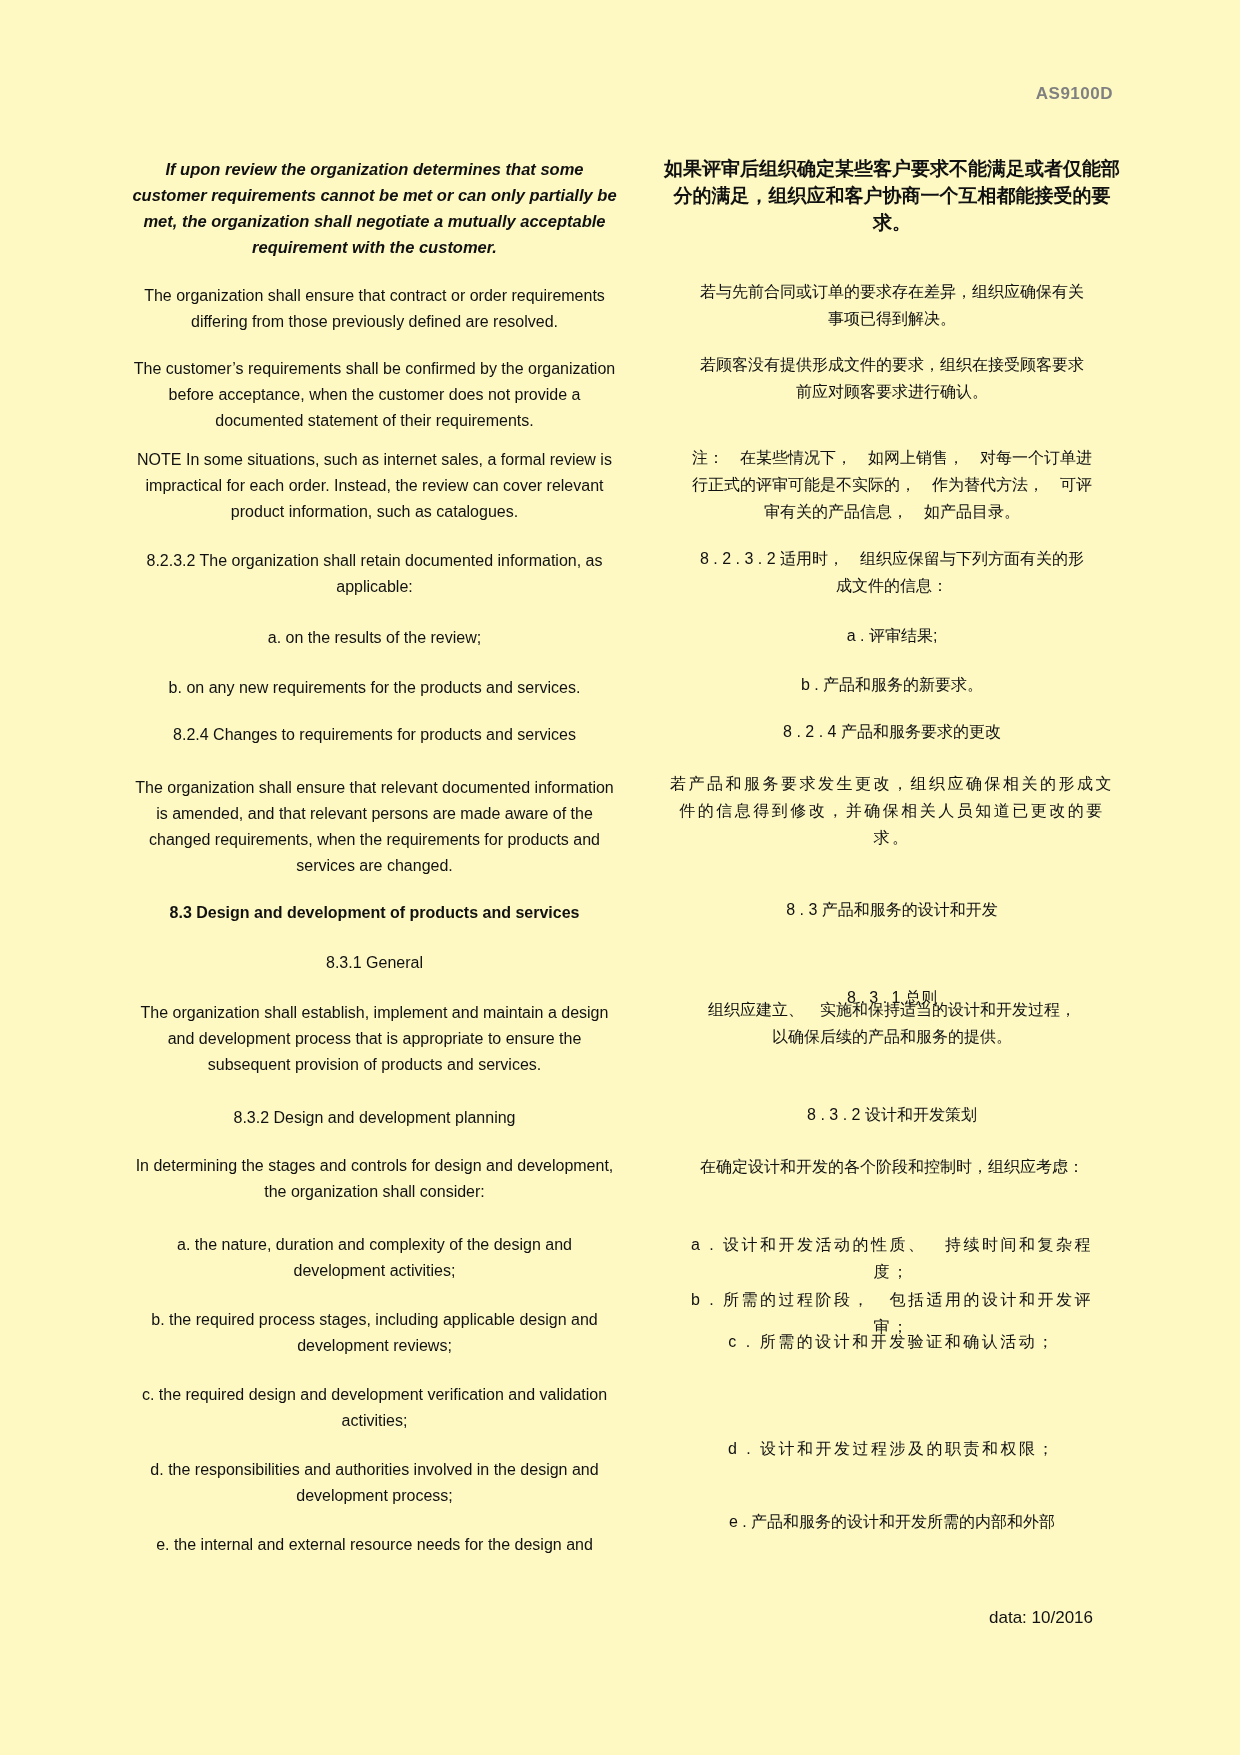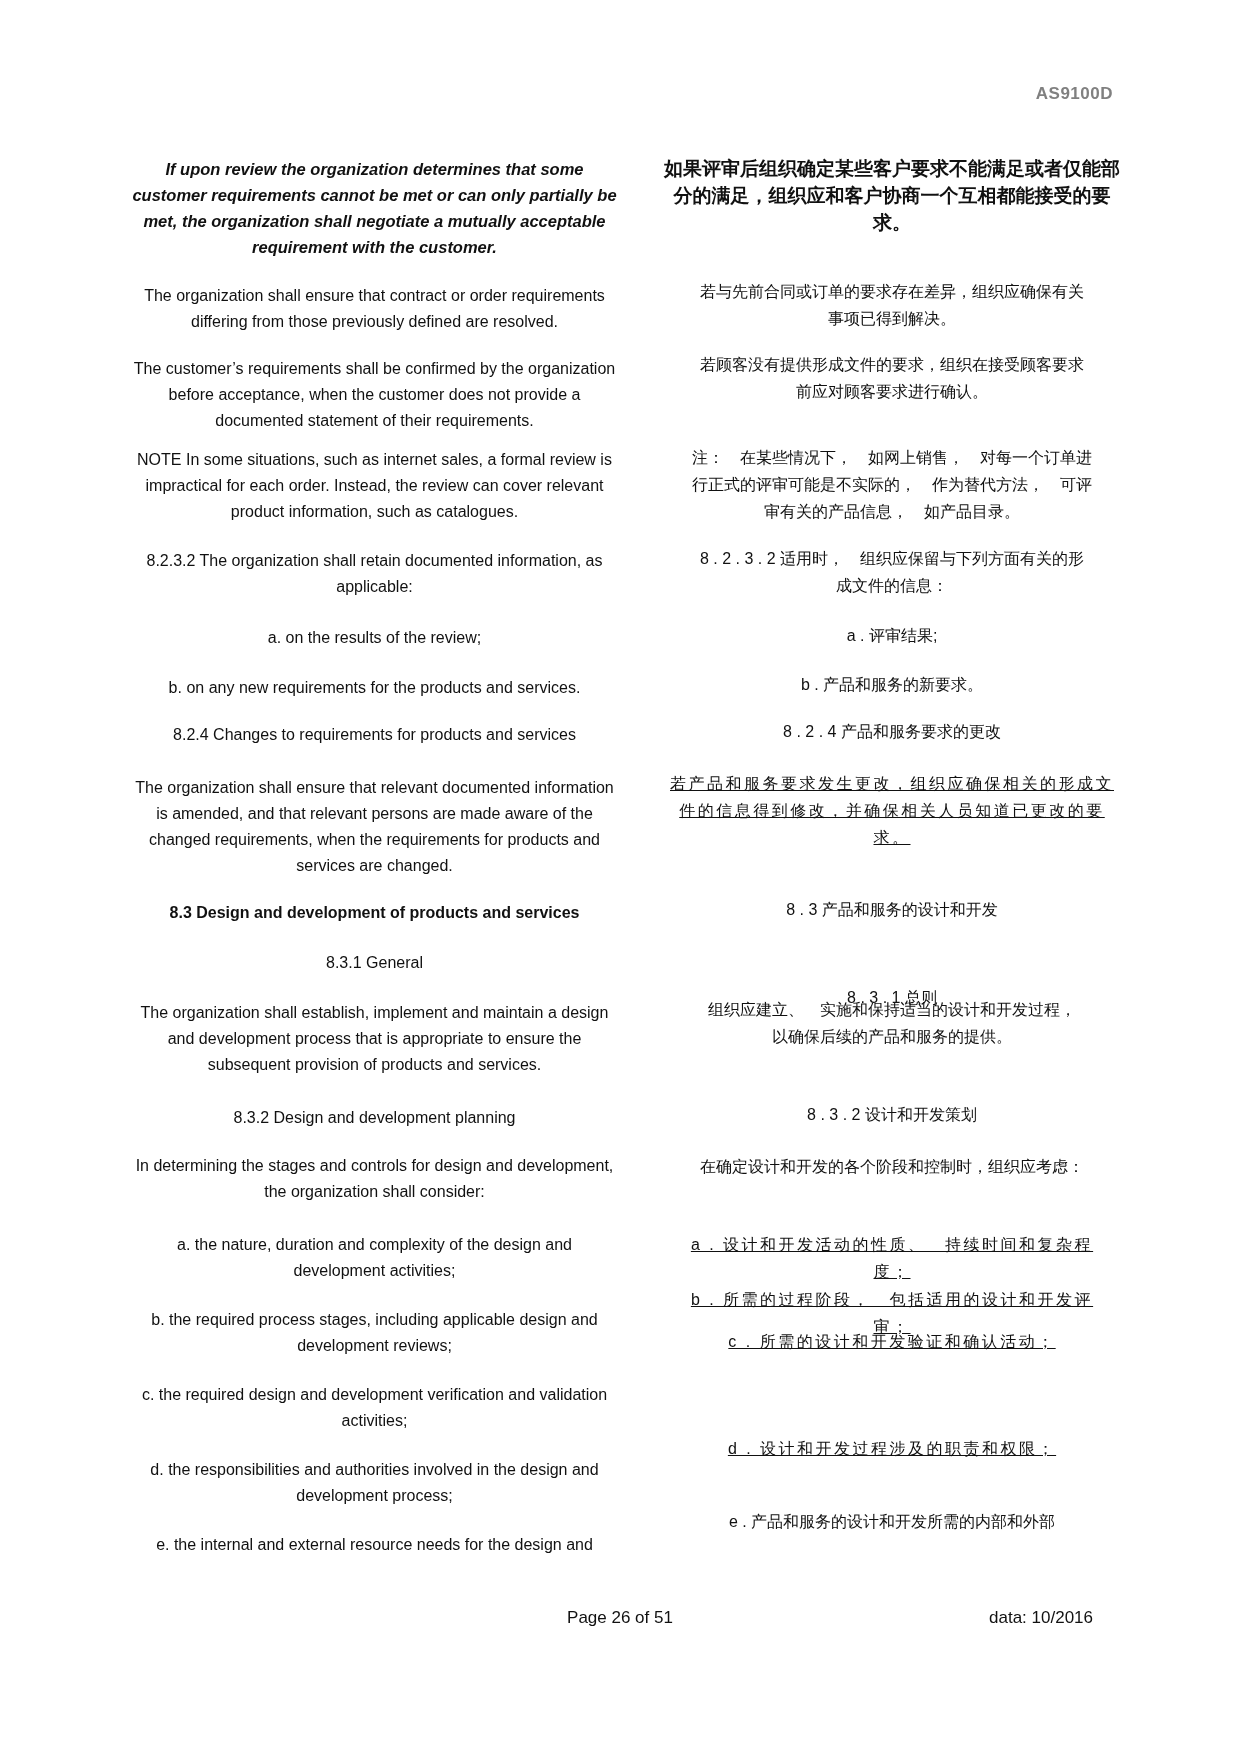"AS9100D" .page { background: #ffffff -> #fef9c3 }
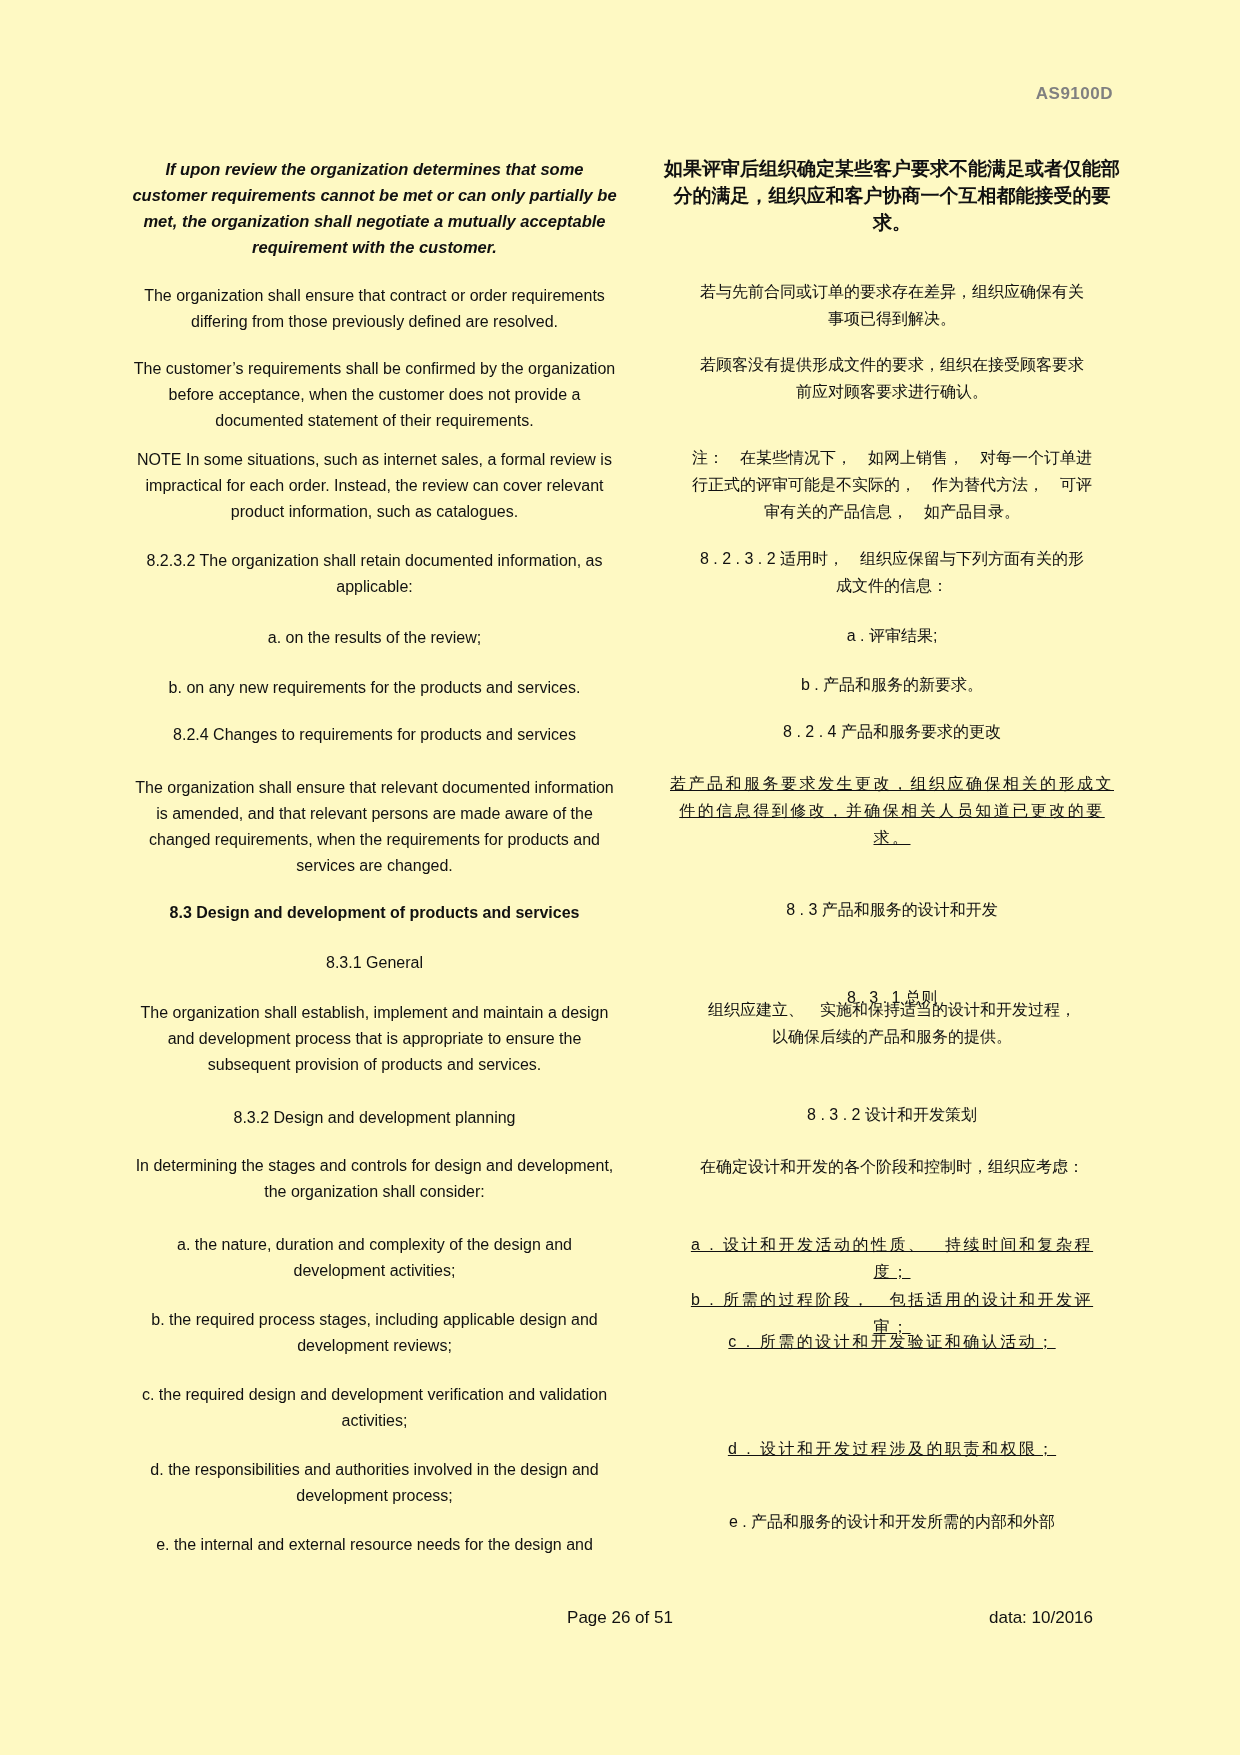"若产品和服务要求发生更改，组织应确保相关的形成文" p.ls { text-decoration: underline -> none }
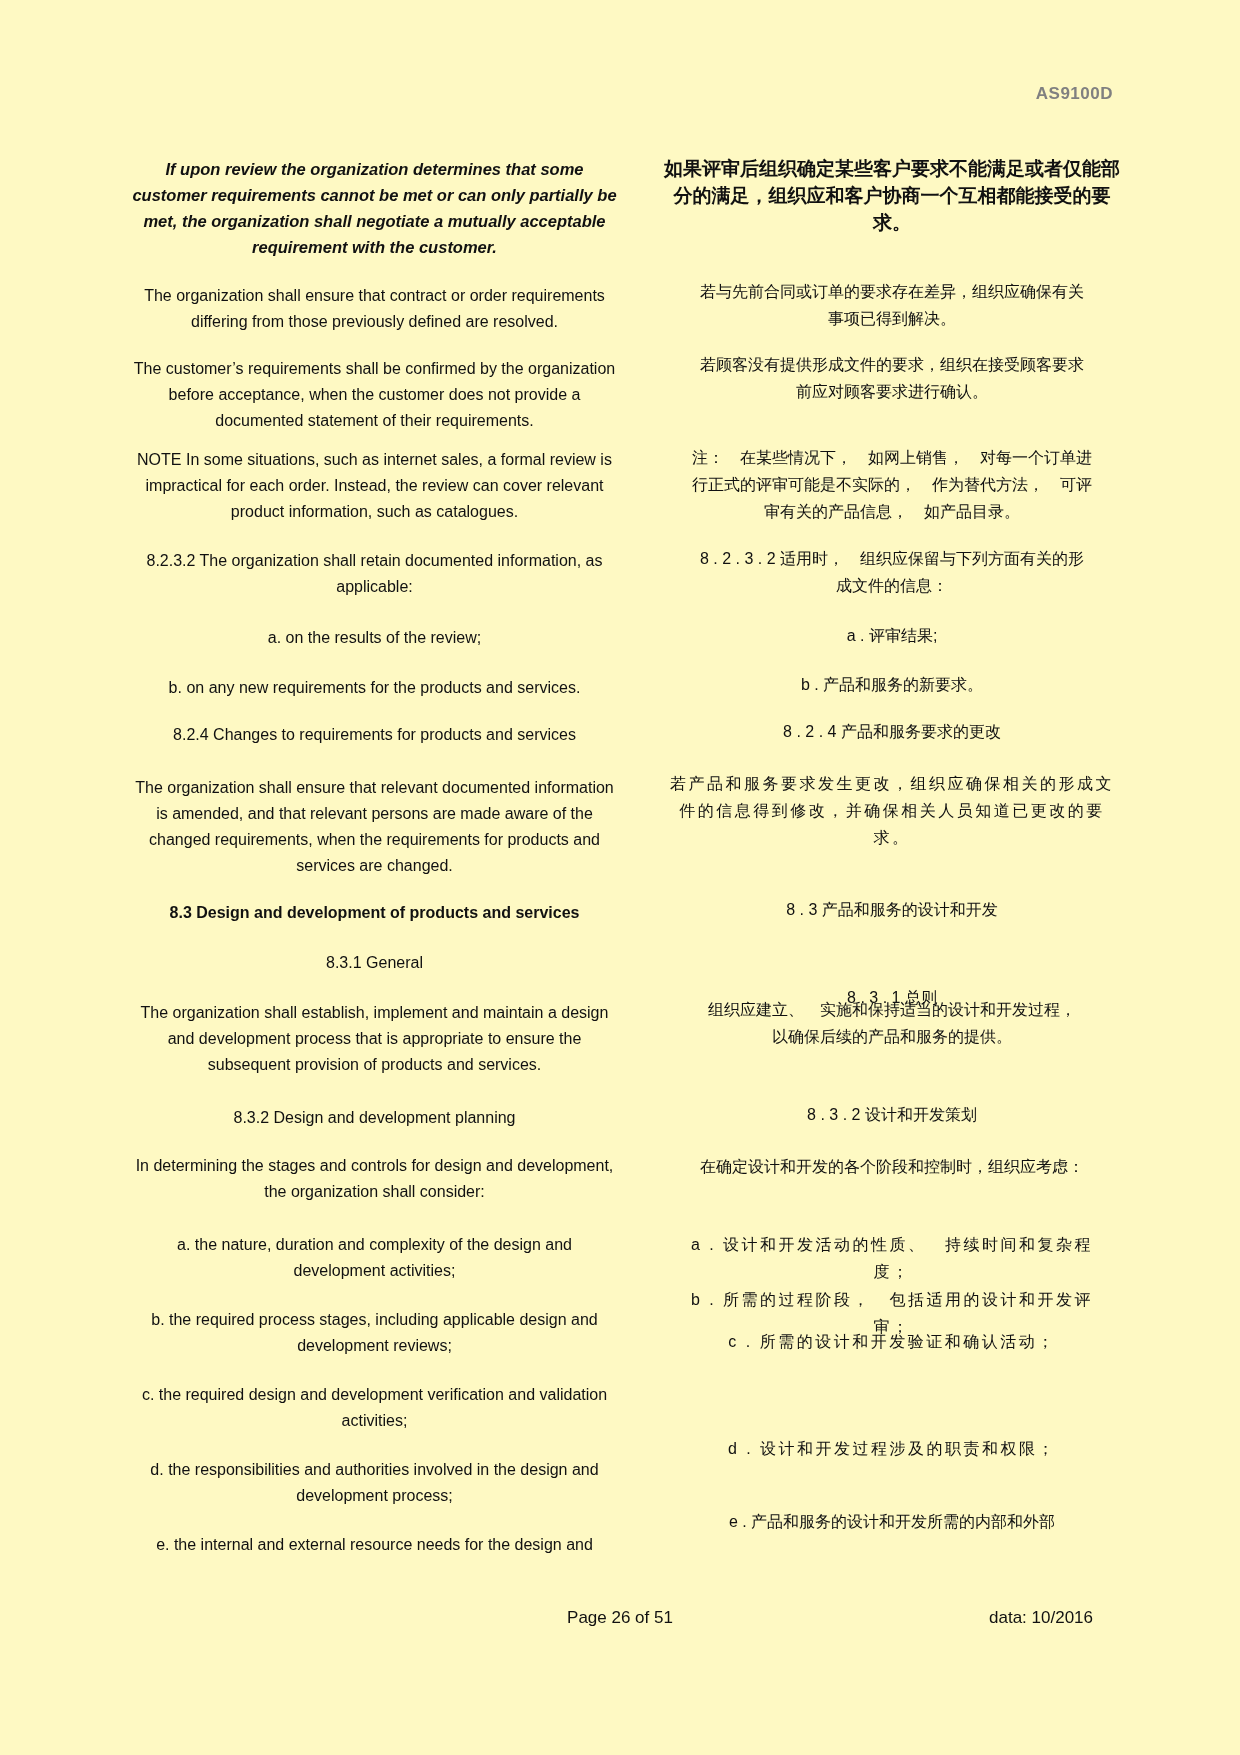"Page 26 of 51" div.footer-page { html: <div>Page 26 of 51</div> -> none }
